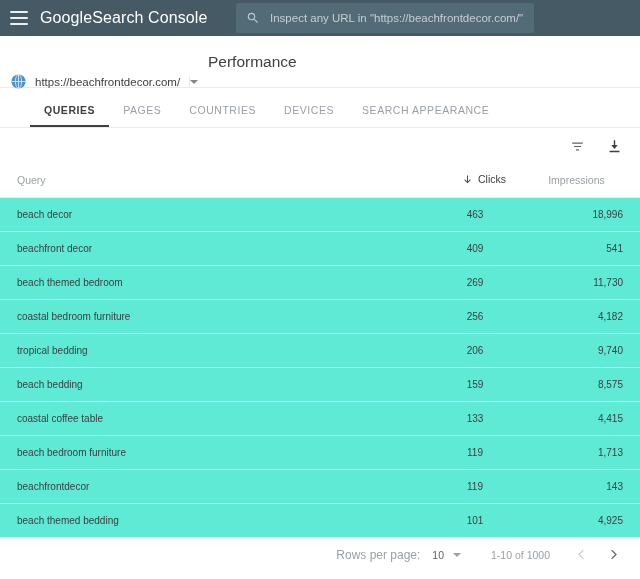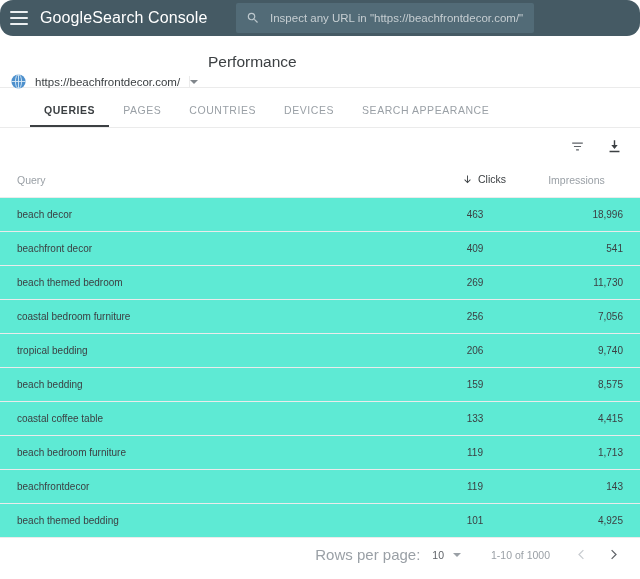"GoogleSearch Console" .topbar { border-radius: 13px -> none }
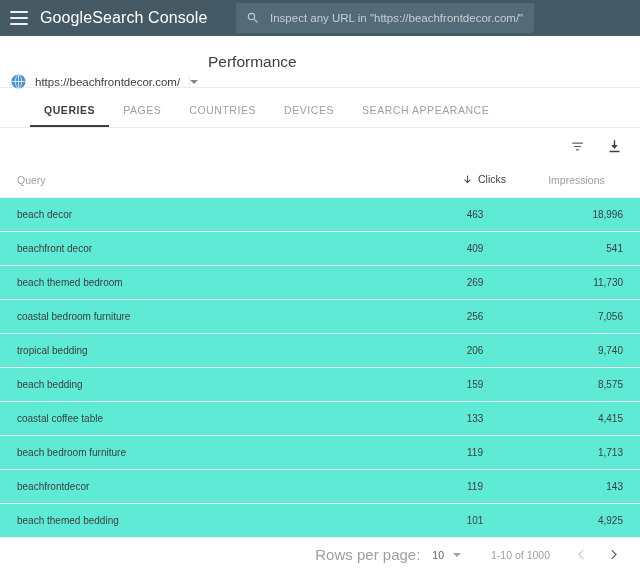"7,056" td.td-impr { text: 7,056 -> 4,182 }
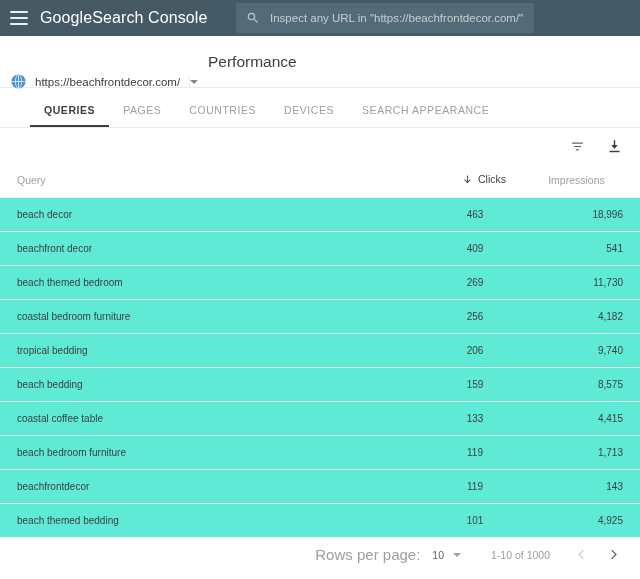"Rows per page:" .f-label { font-size: 15px -> 12px }
